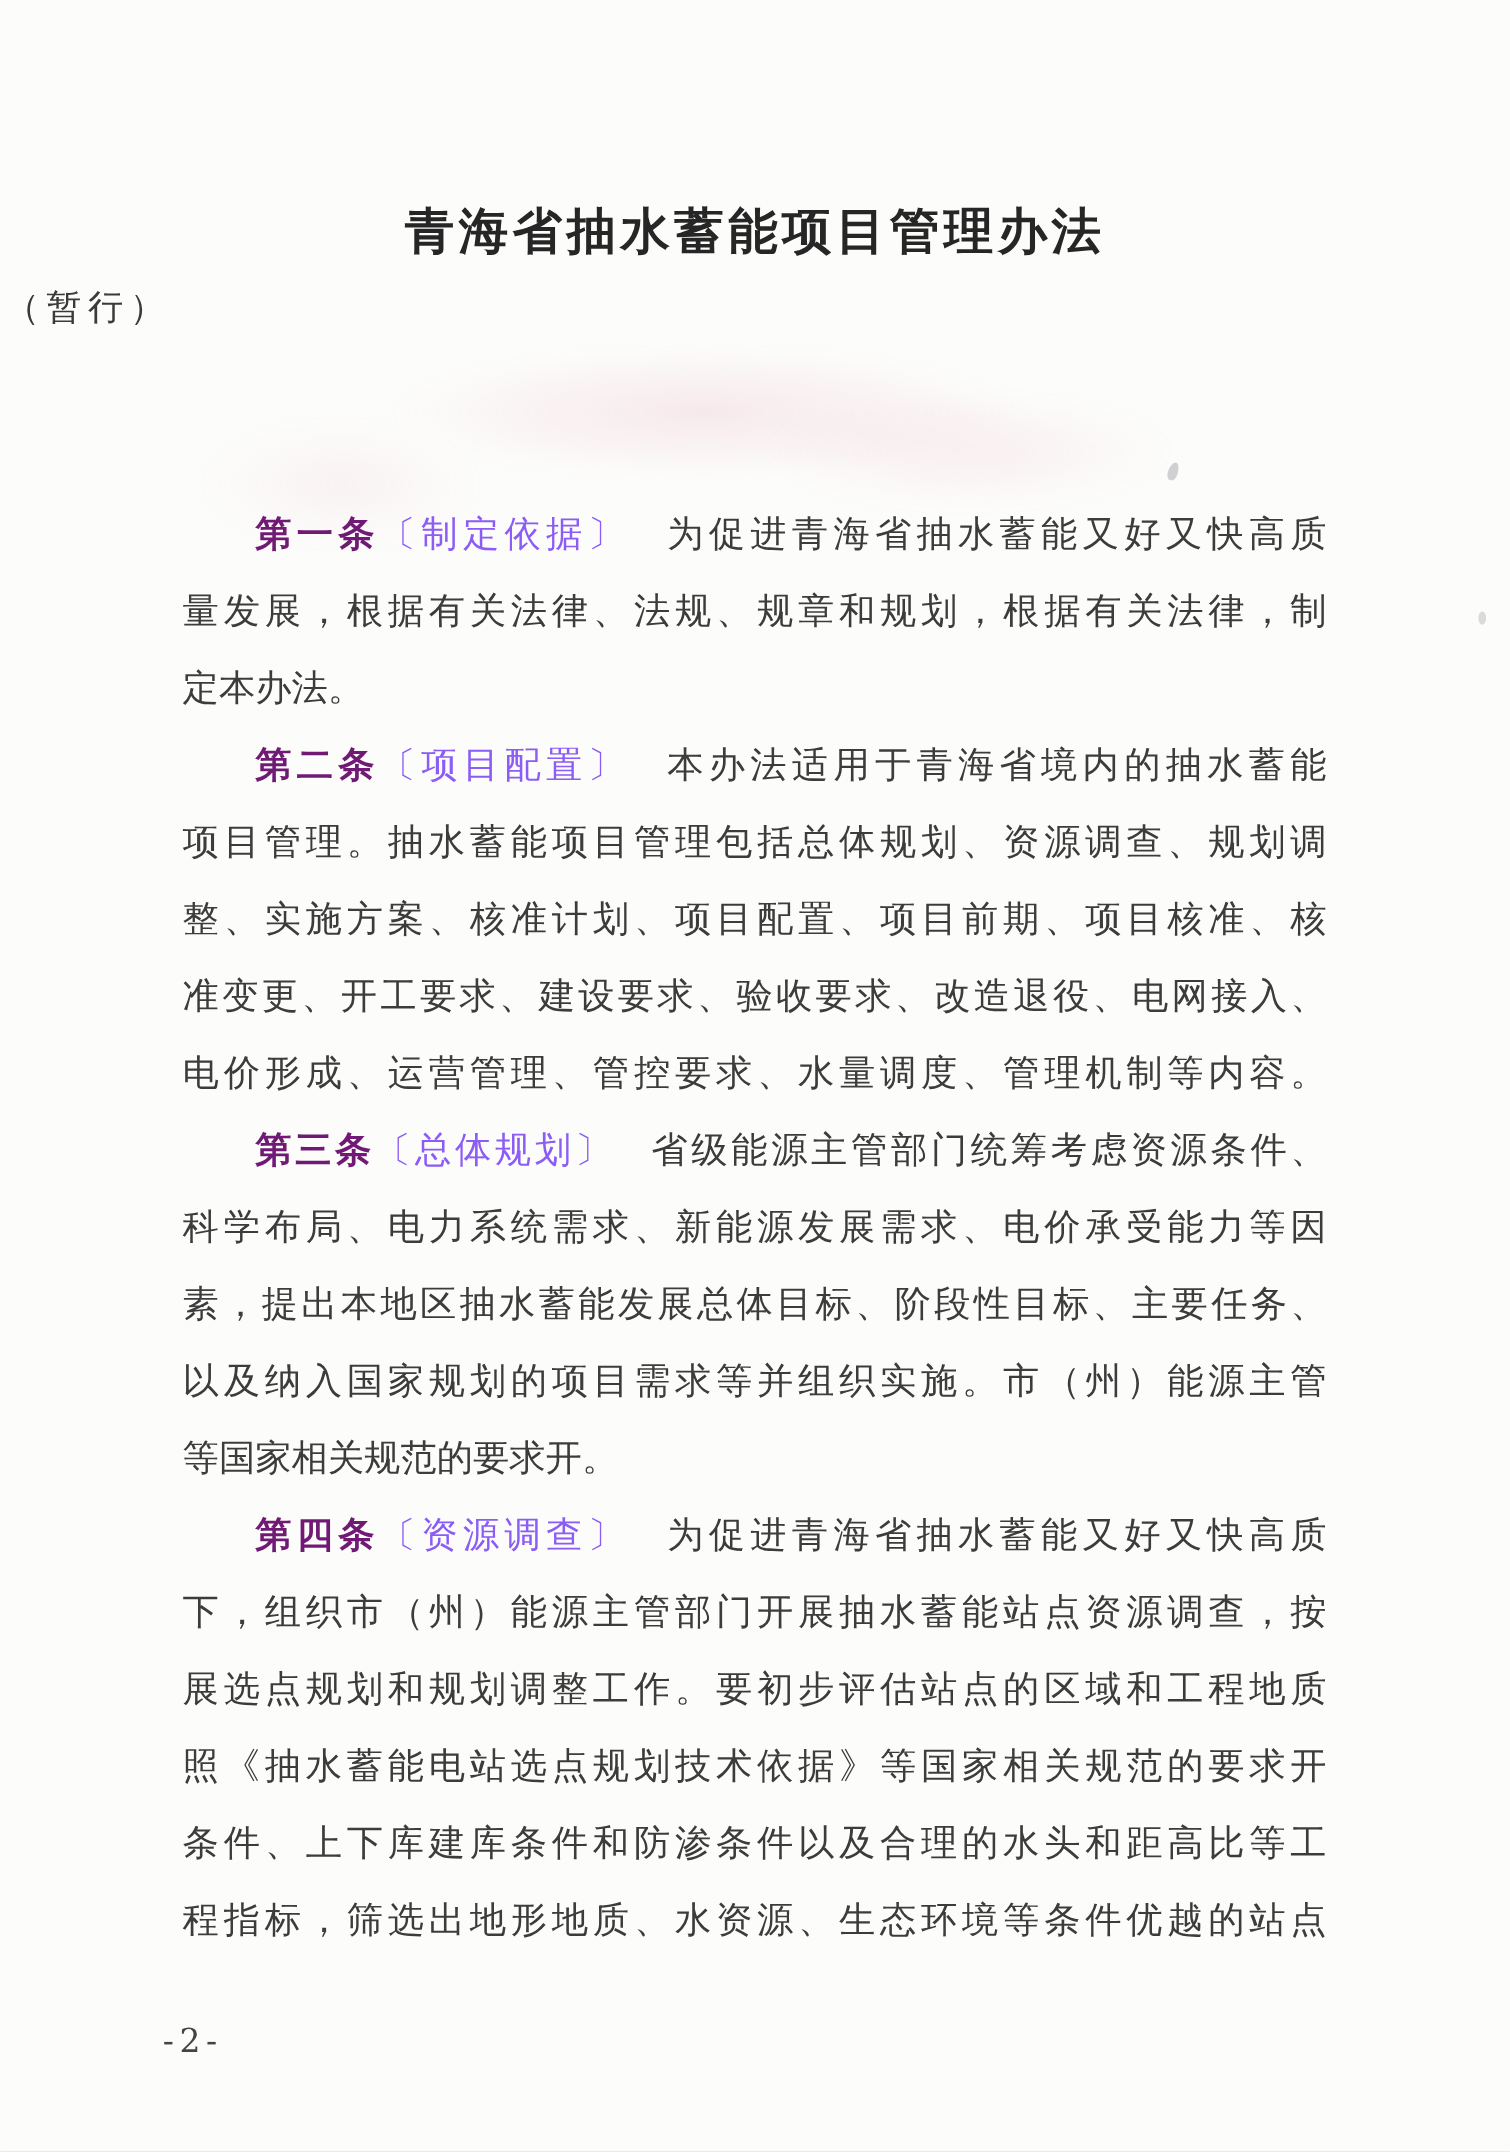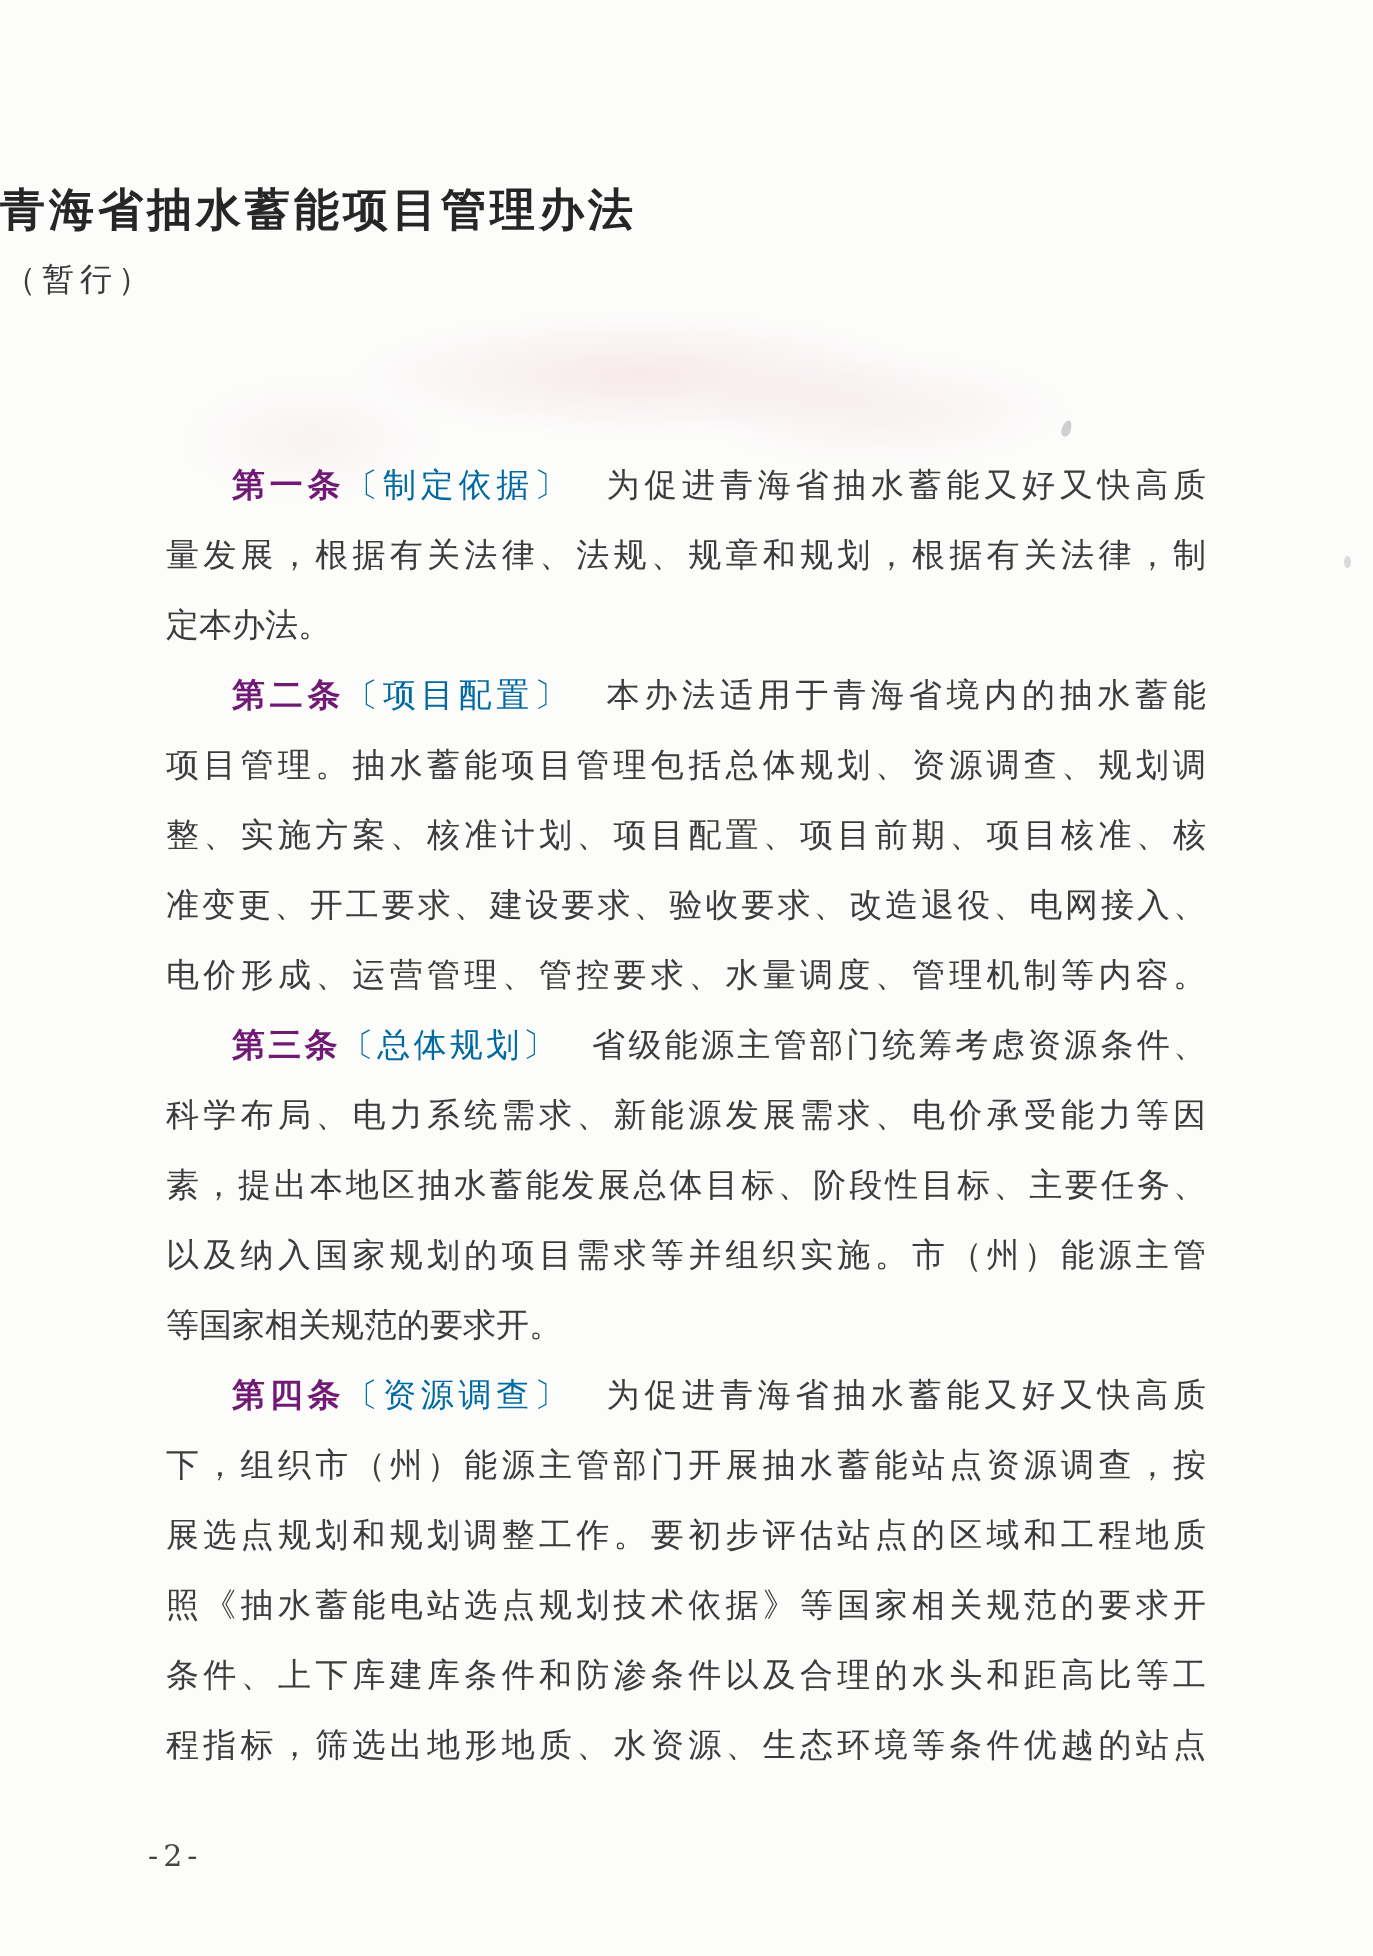"青海省抽水蓄能项目管理办法" .doc-title { text-align: none -> center }
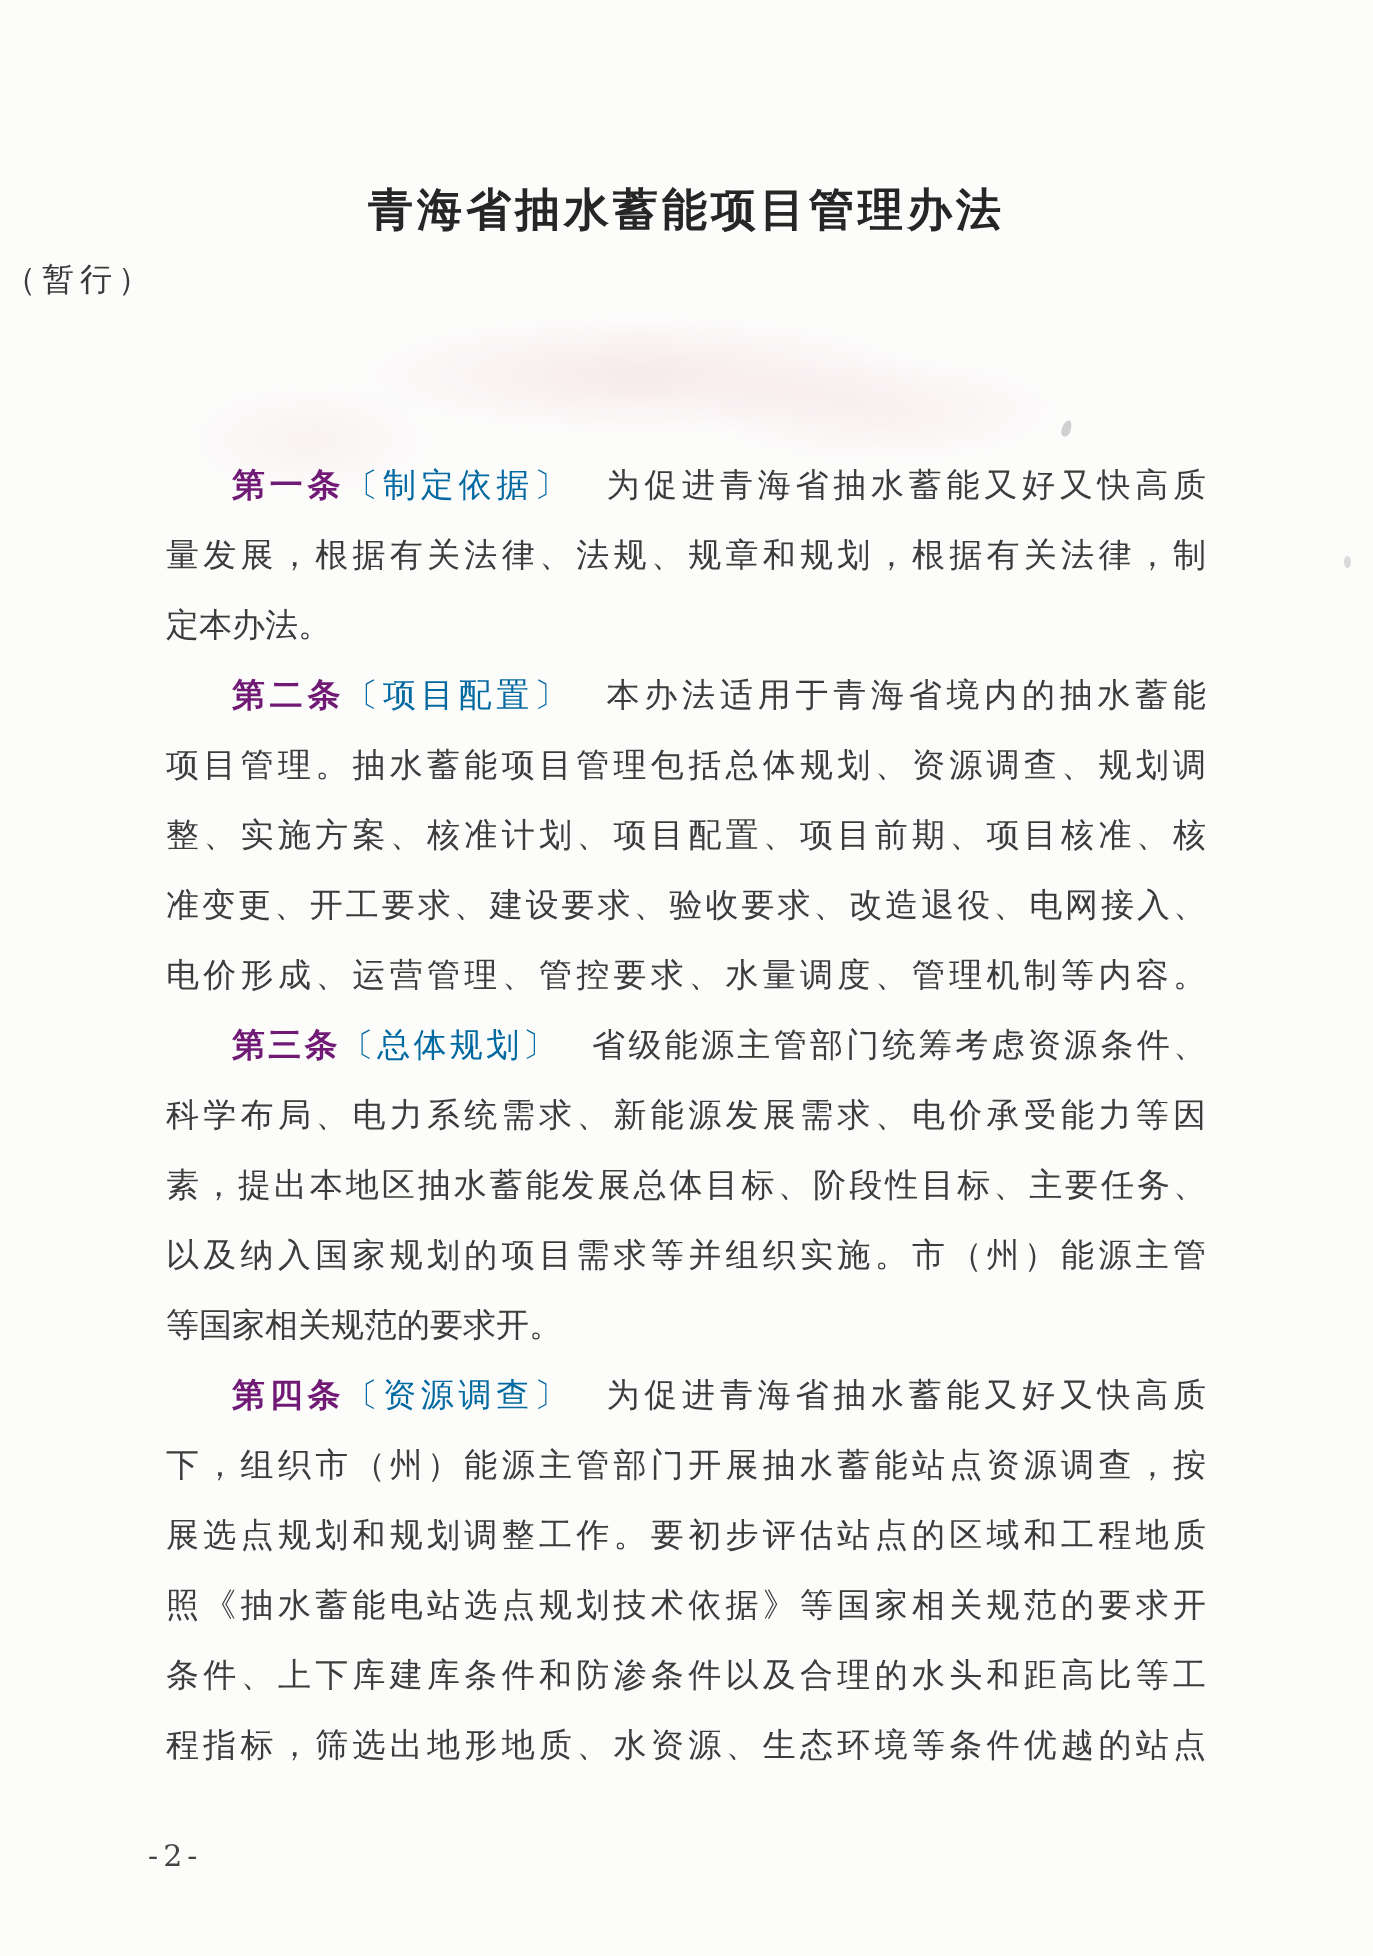"〔制定依据〕" .art-label { color: #0369a1 -> #8b5cf6 }
